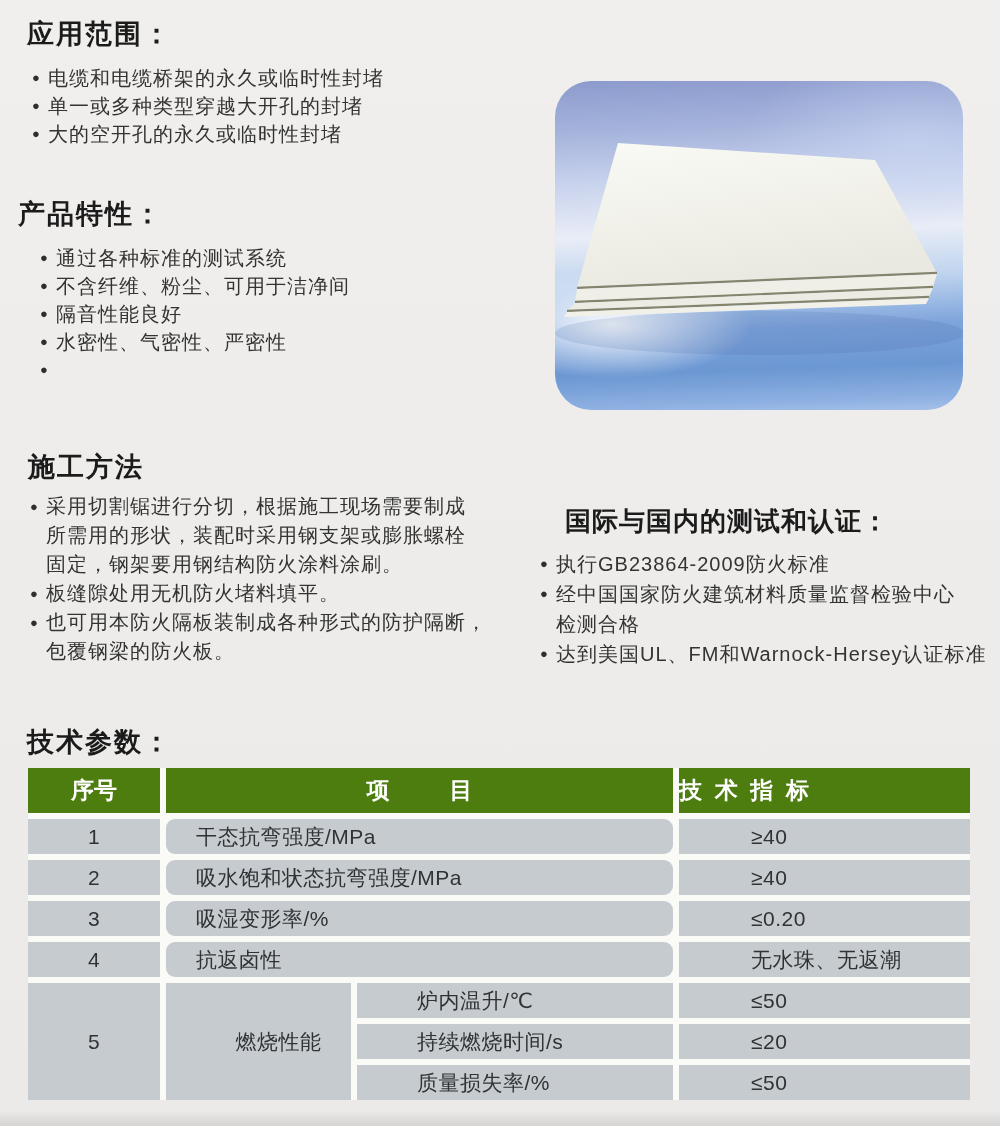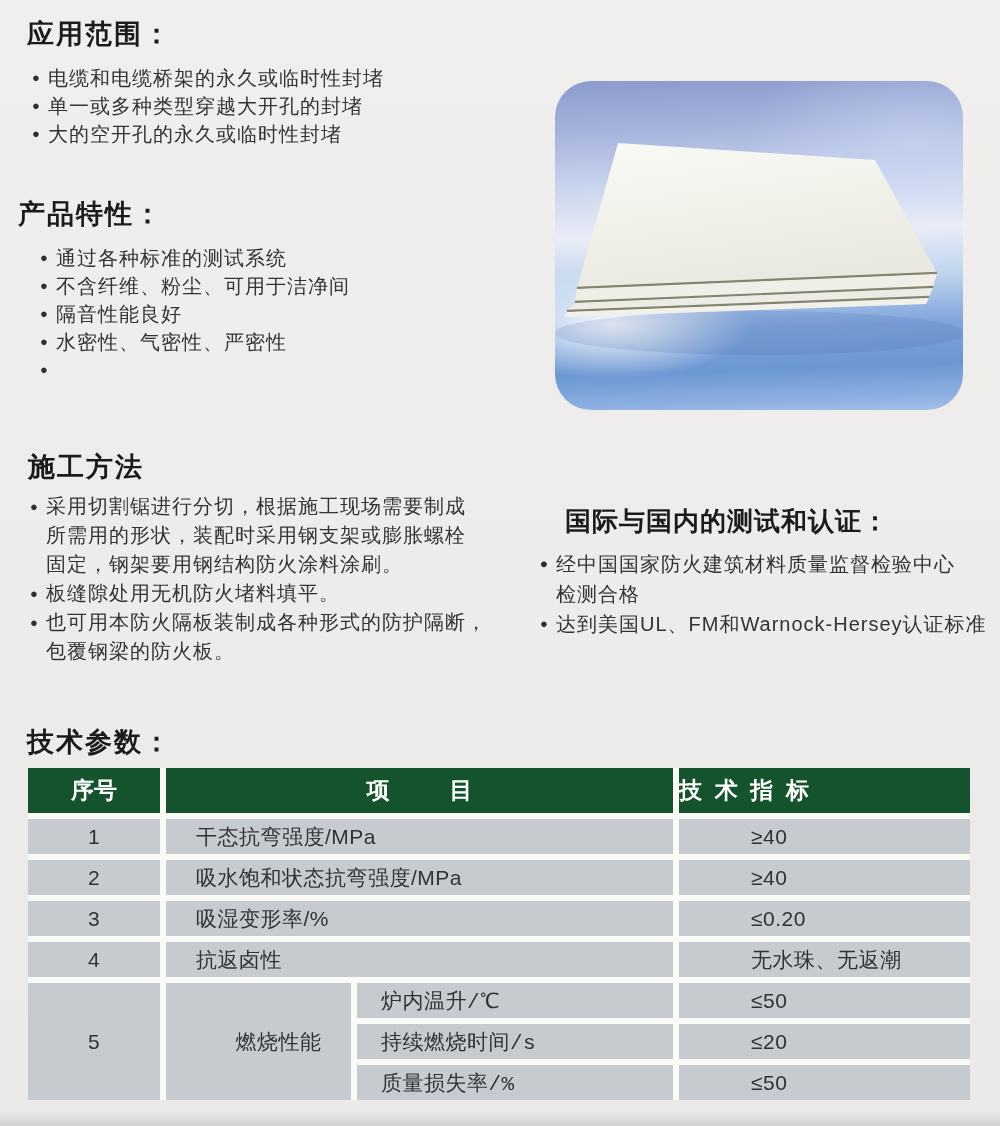"执行GB23864-2009防火标准" span.txt { html: none -> <span>执行GB23864-2009防火标准</span> }
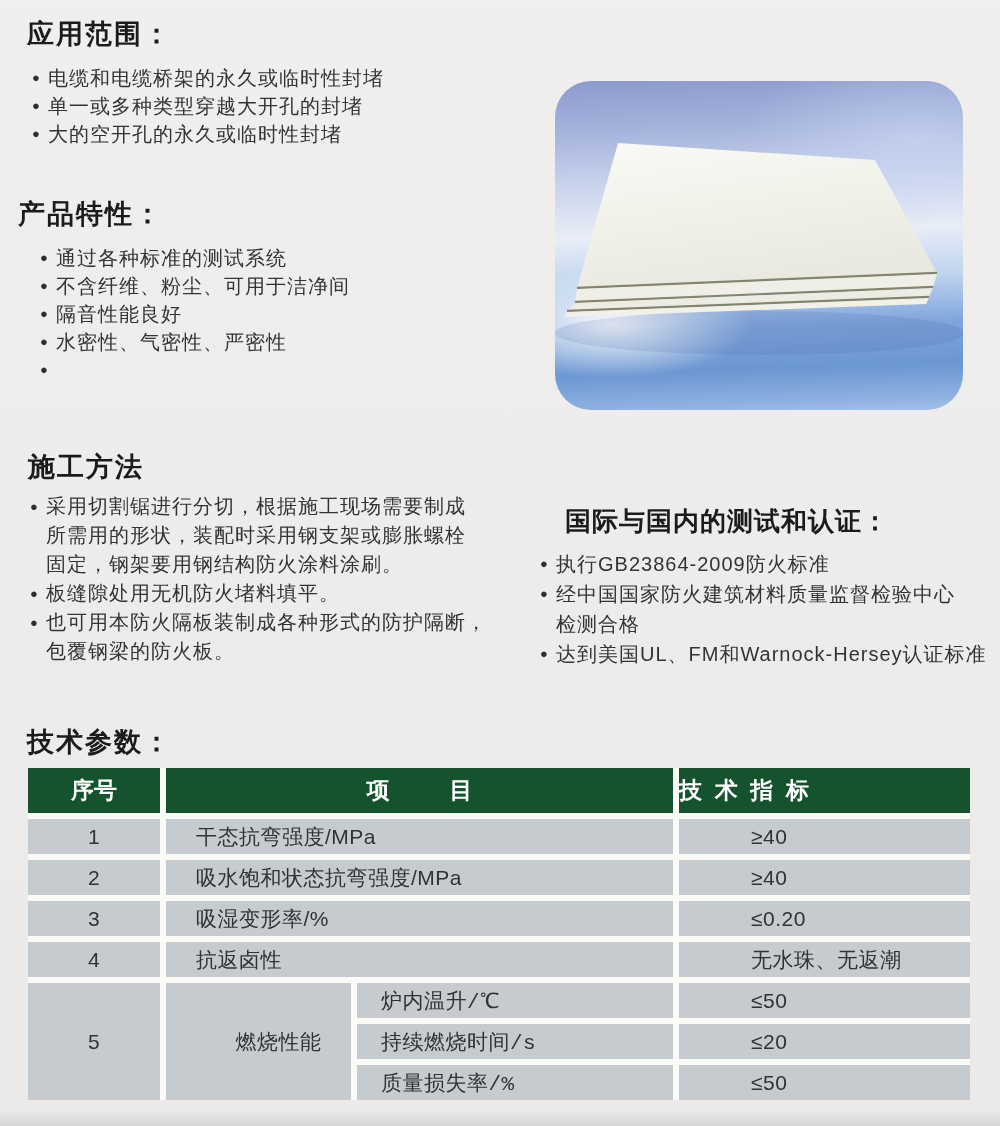"序号" .th { background: #14532d -> #4d7c0f }
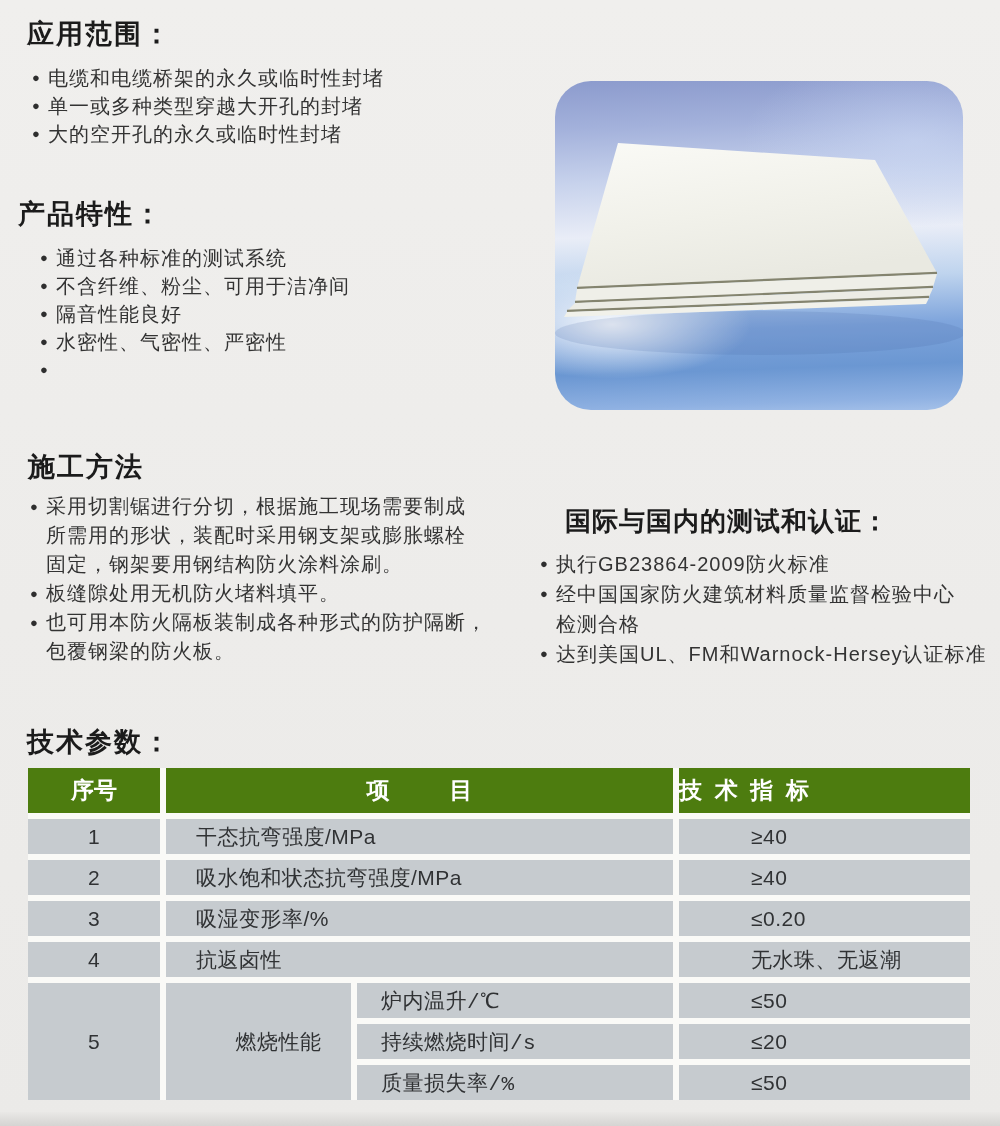"干态抗弯强度/MPa" .td.c-itemfull { border-radius: none -> 9px }
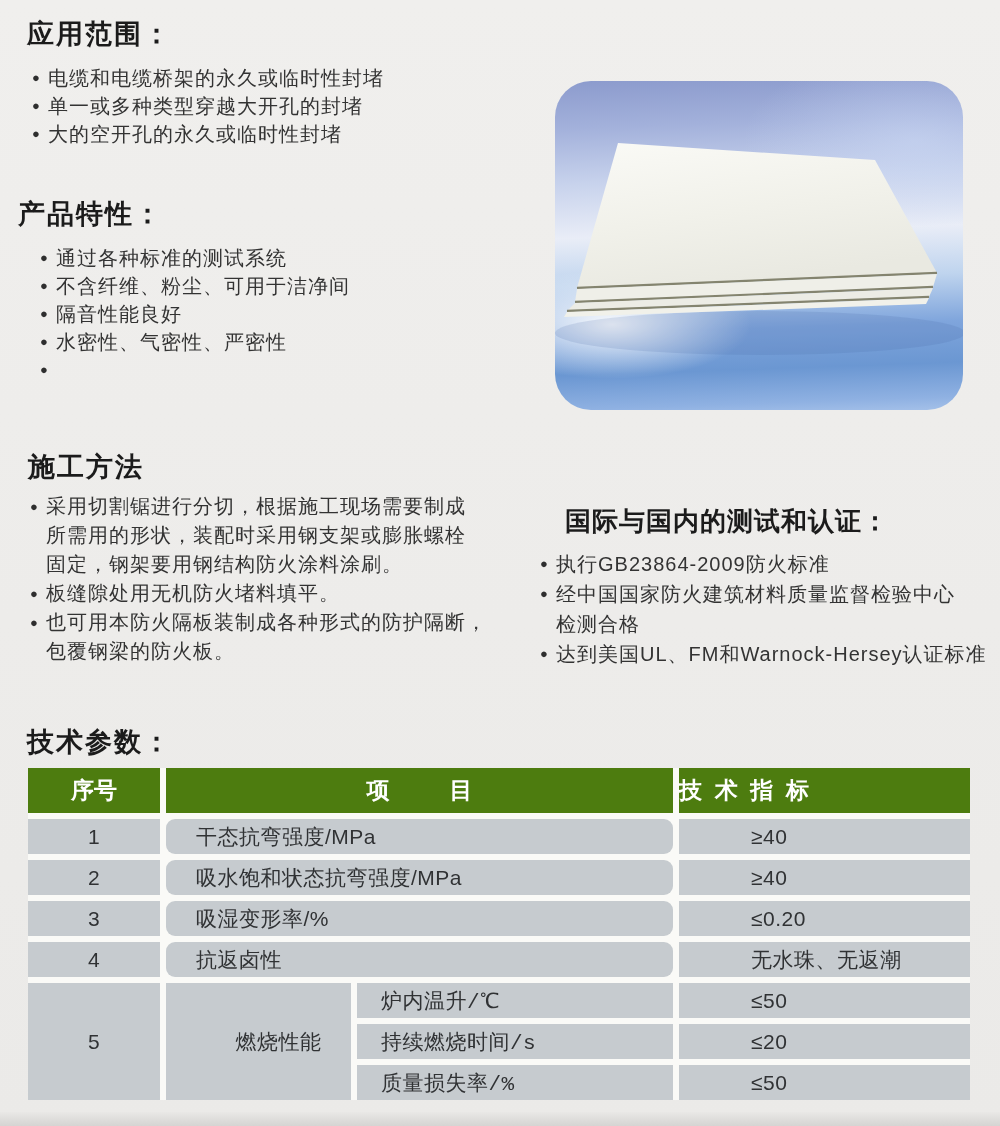"炉内温升/℃" .c-sub { font-family: Liberation Mono, monospace -> none; padding-left: 24px -> 60px }
